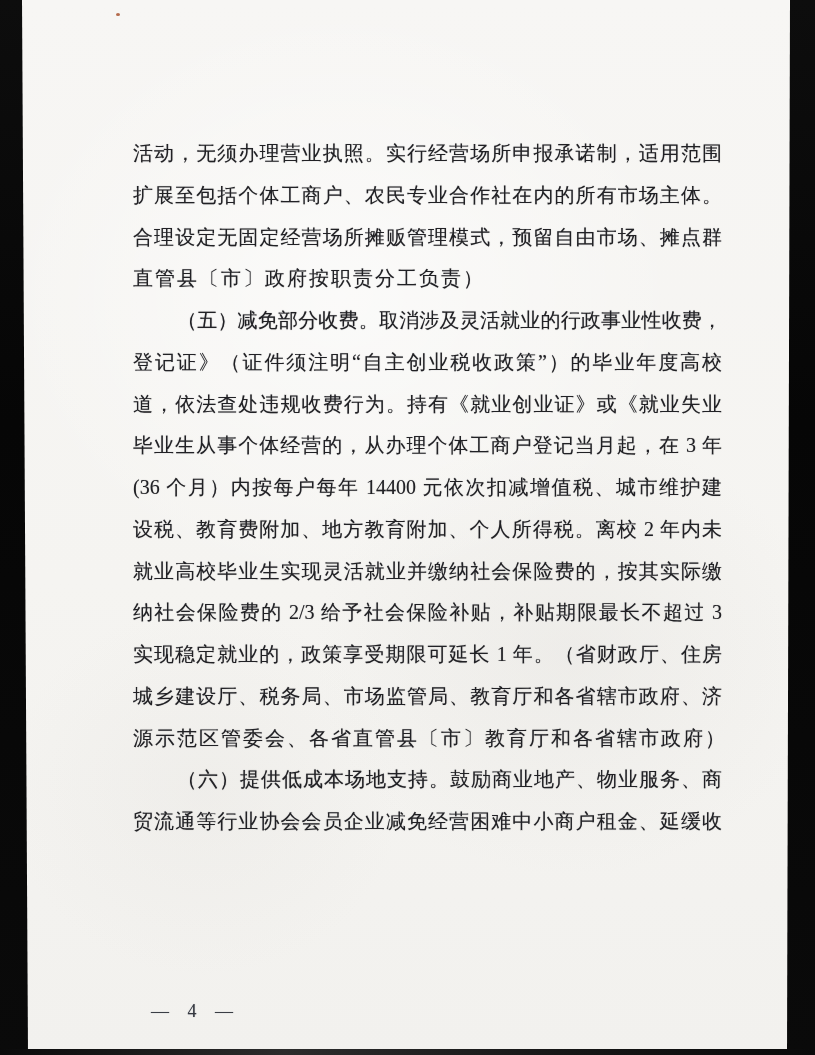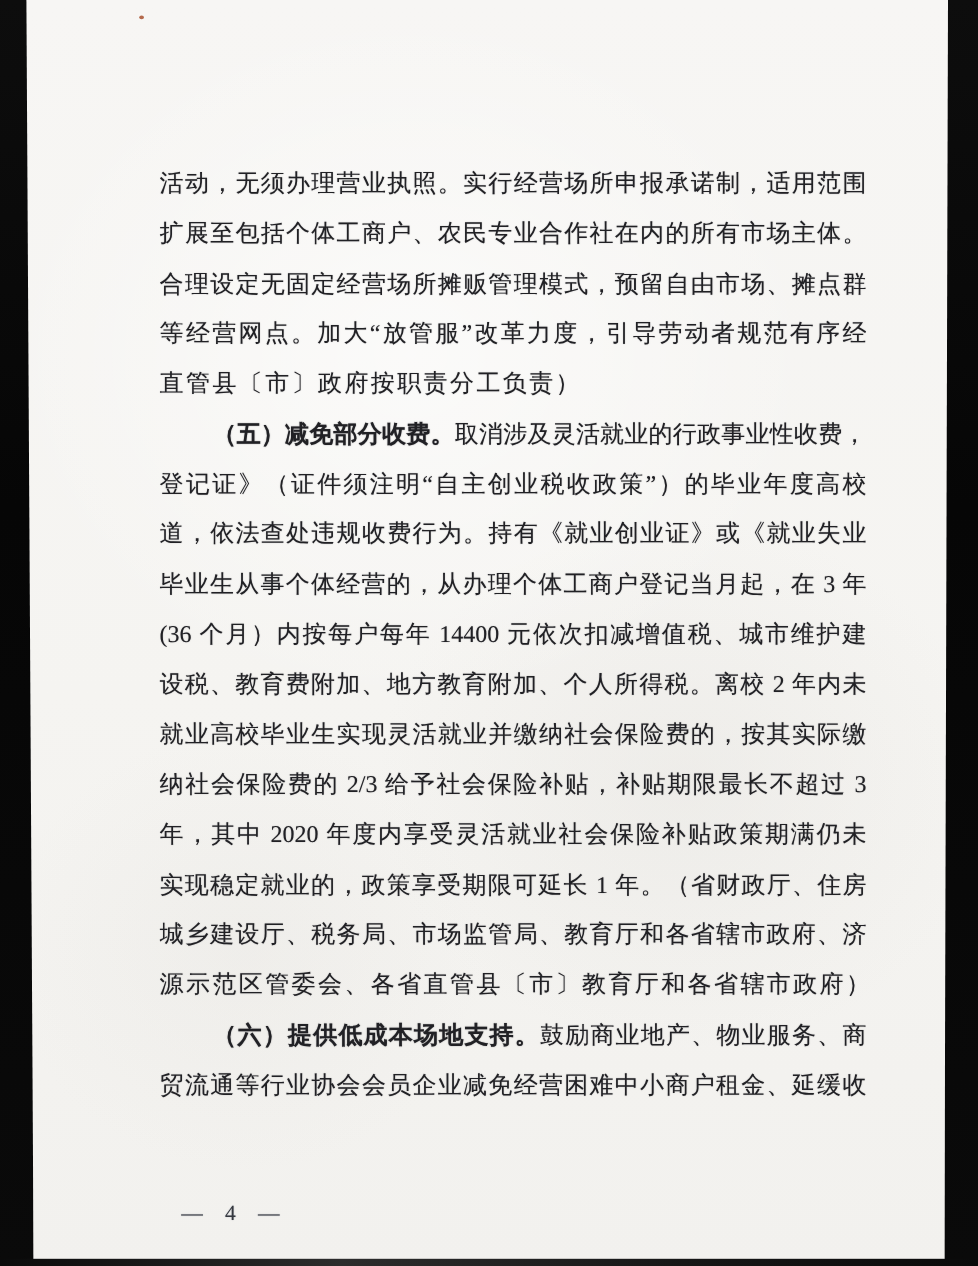"等经营网点。加大“放管服”改革力度，引导劳动者规范有序经" div.line { html: <div>等经营网点。加大“放管服”改革力度，引导劳动者规范有序经</div> -> none }
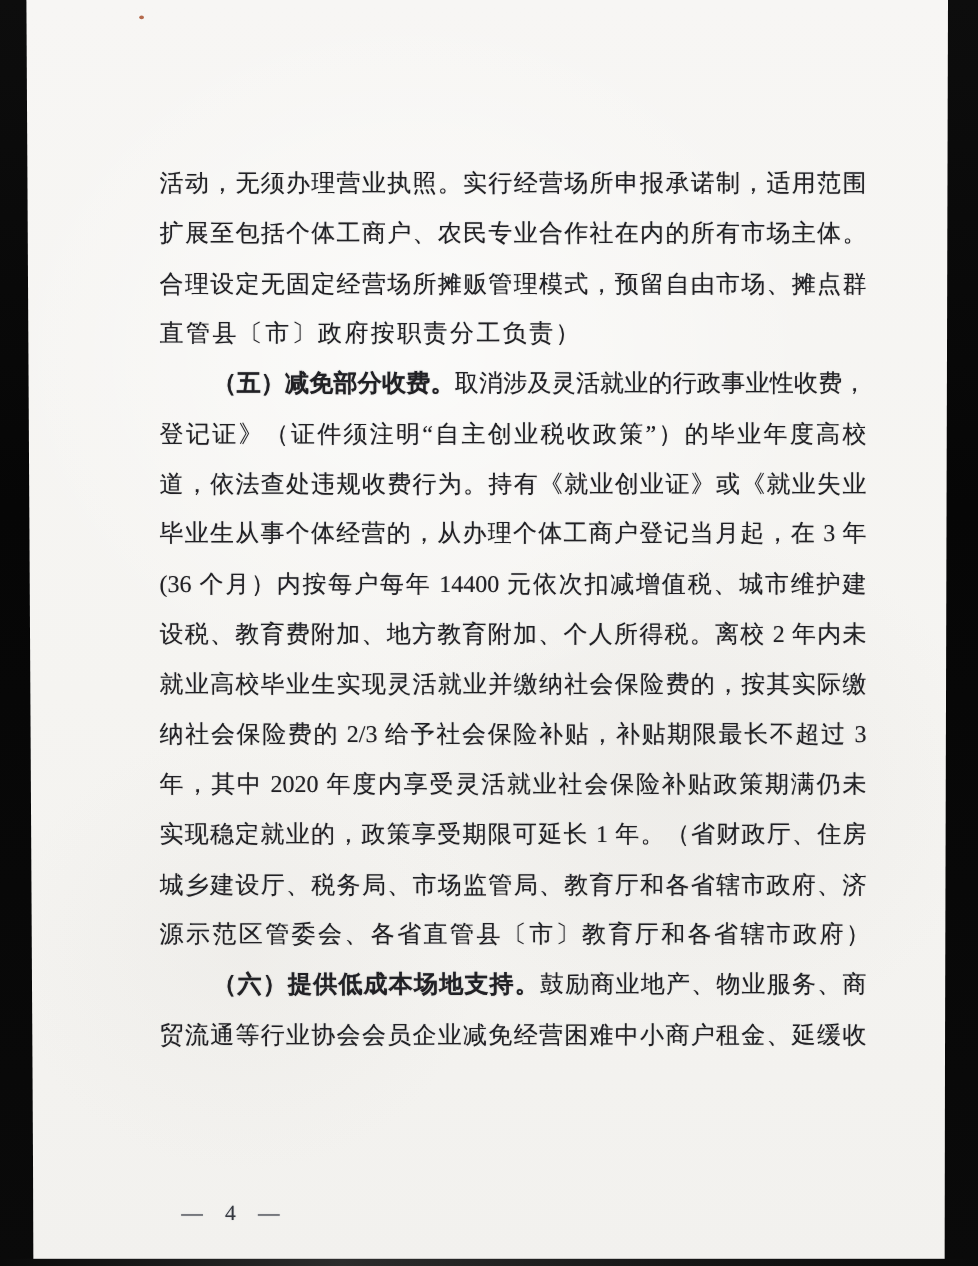"（五）减免部分收费。" .head-bold { font-weight: 700 -> 400 }
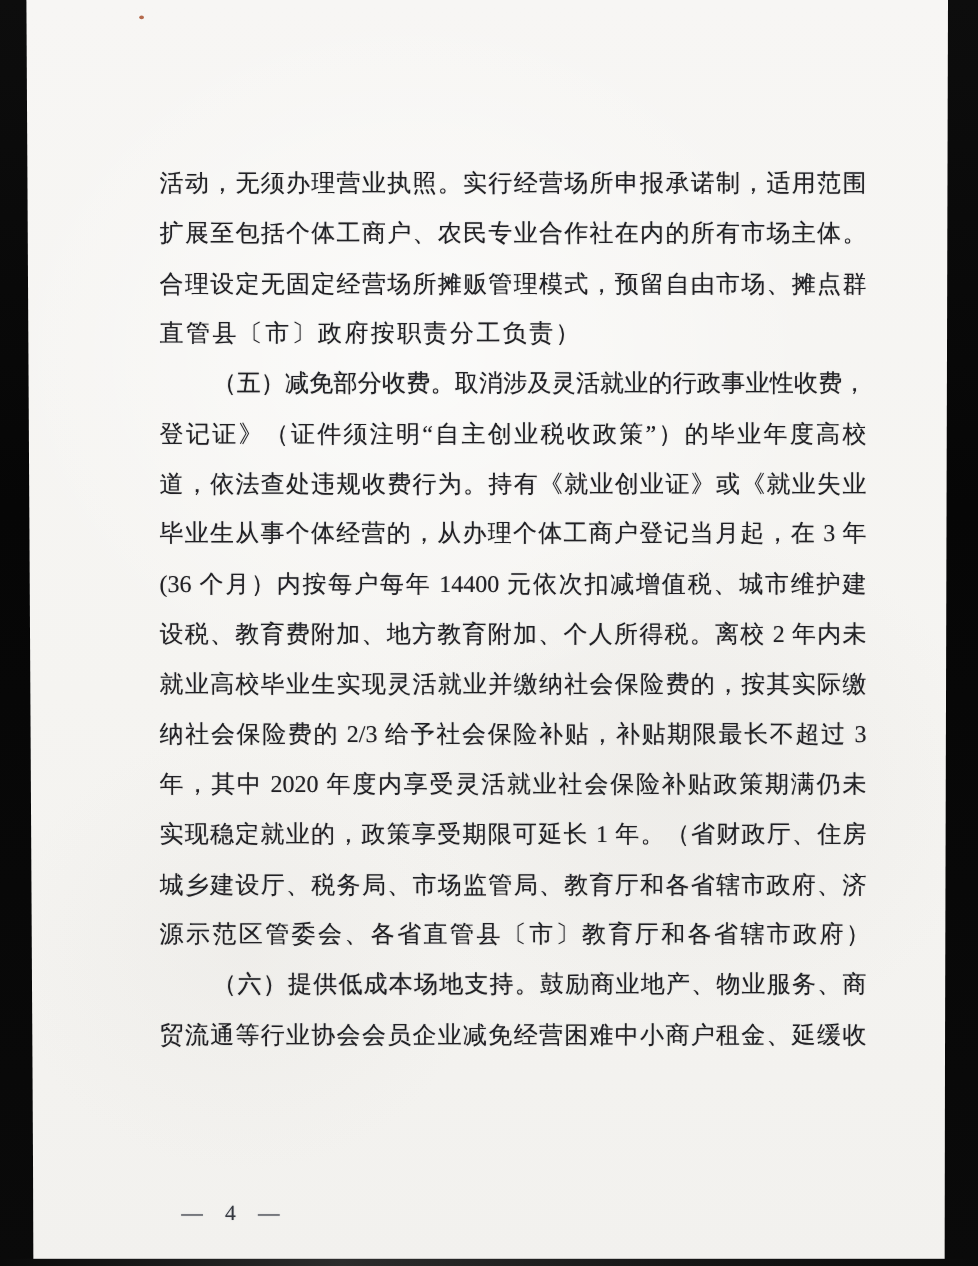"年，其中 2020 年度内享受灵活就业社会保险补贴政策期满仍未" div.line { html: <div>年，其中 2020 年度内享受灵活就业社会保险补贴政策期满仍未</div> -> none }
